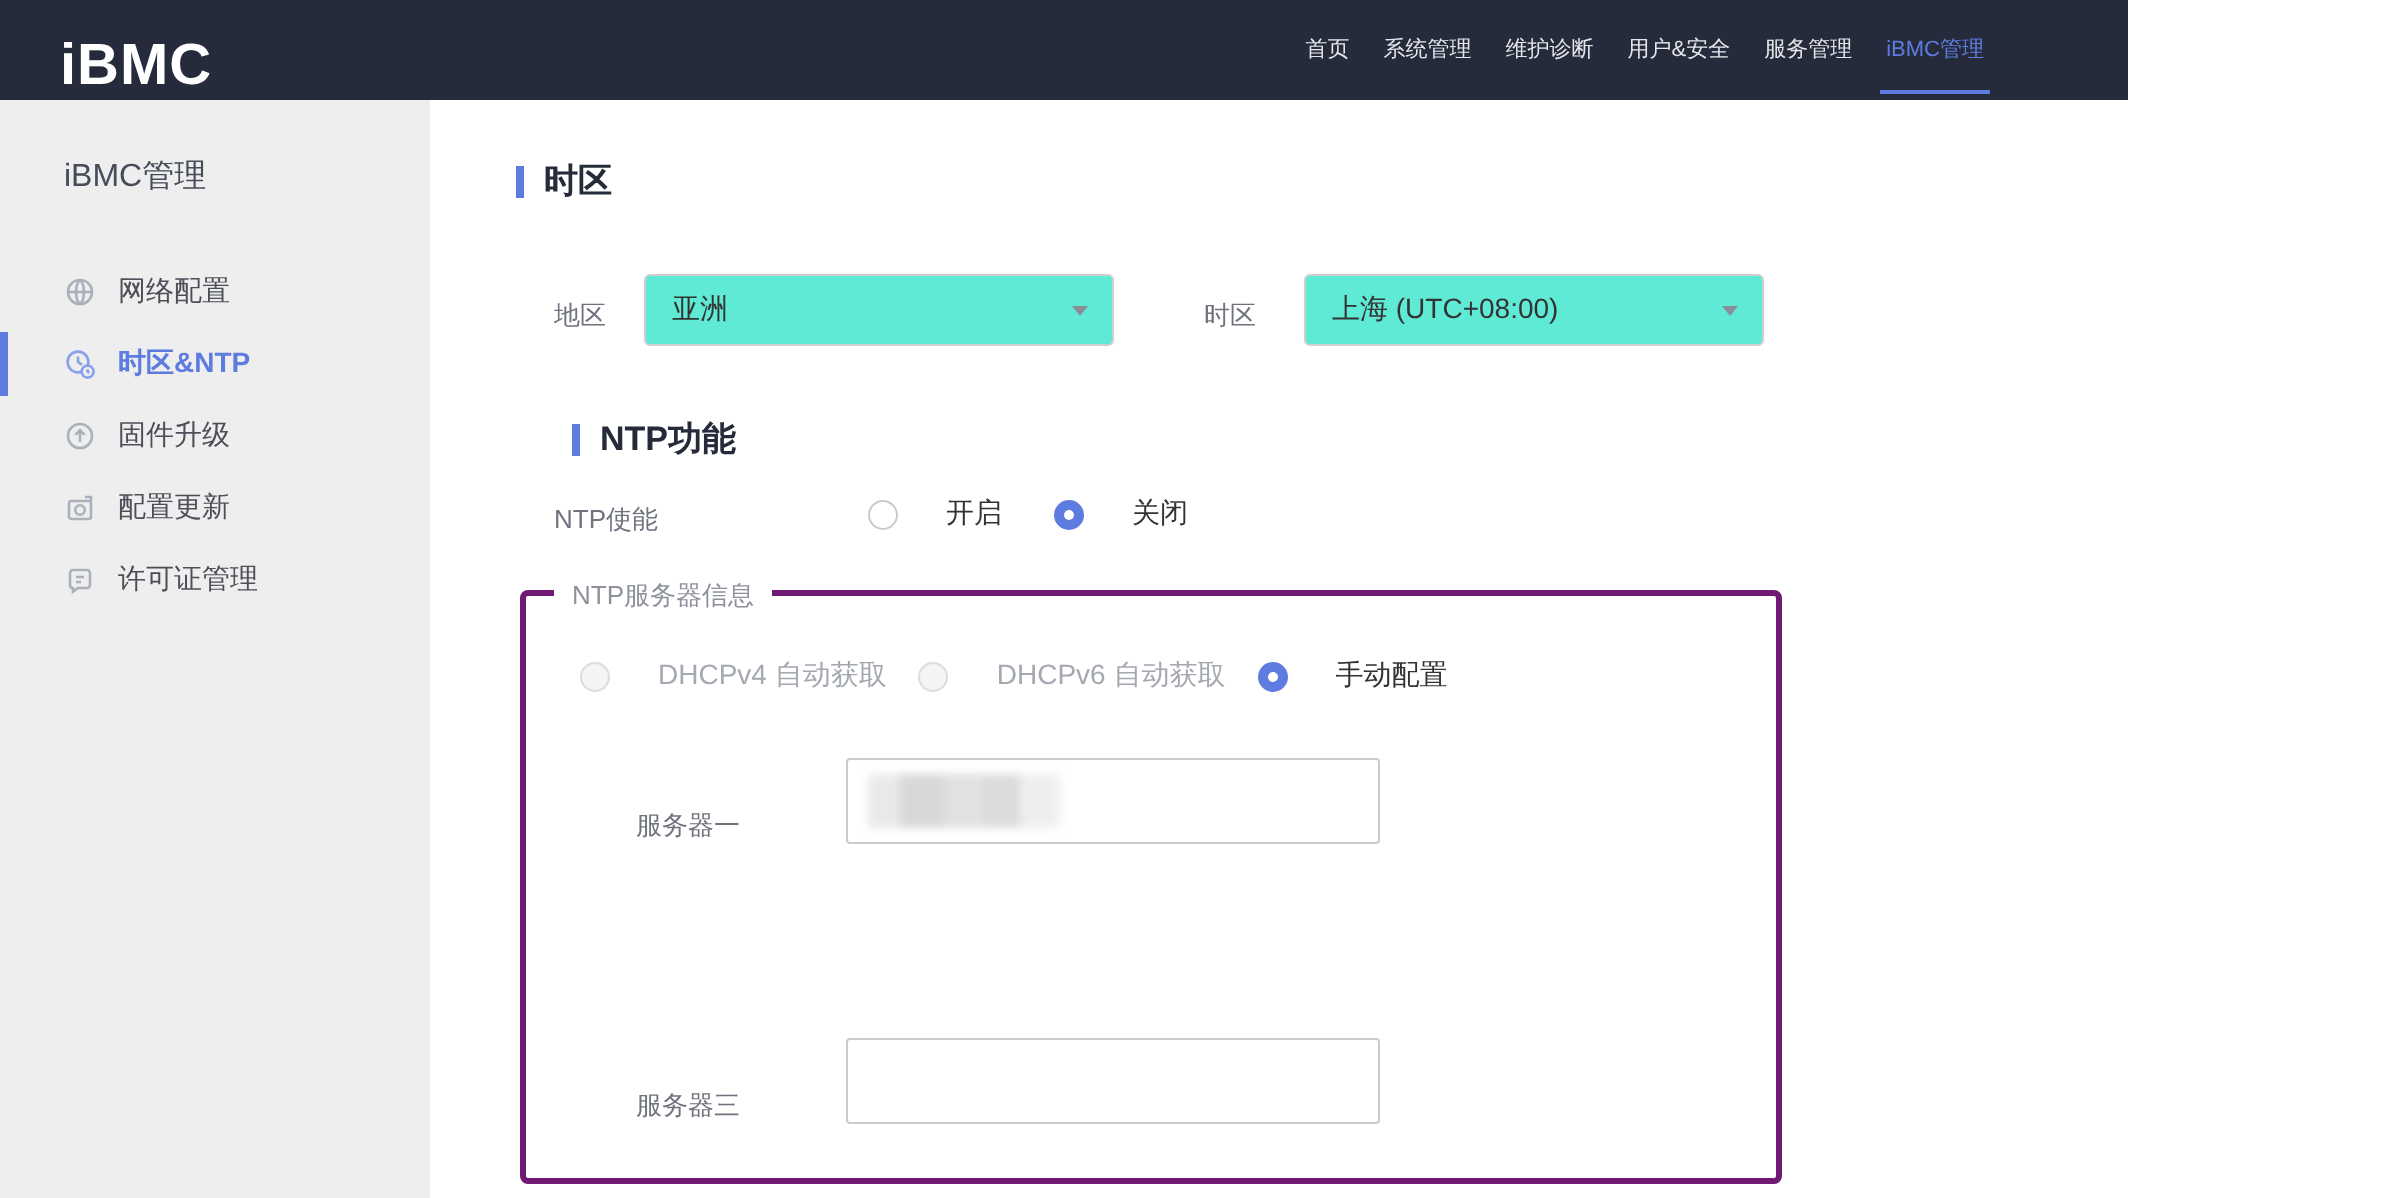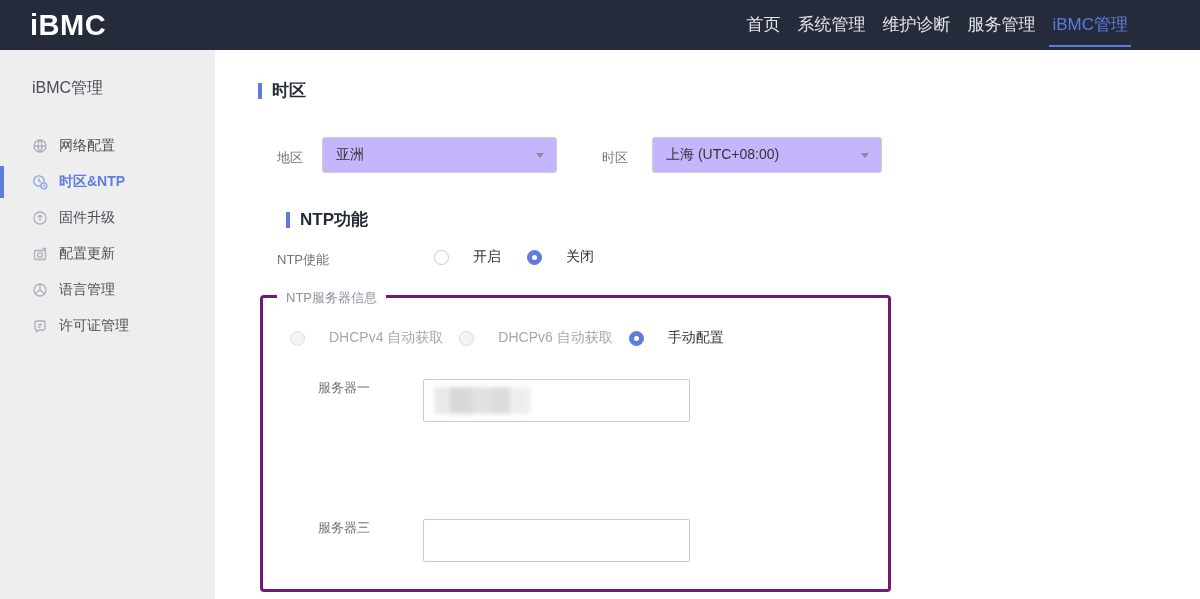"iBMC" .navbar { align-items: center -> flex-end; width: 1200px -> 1064px }
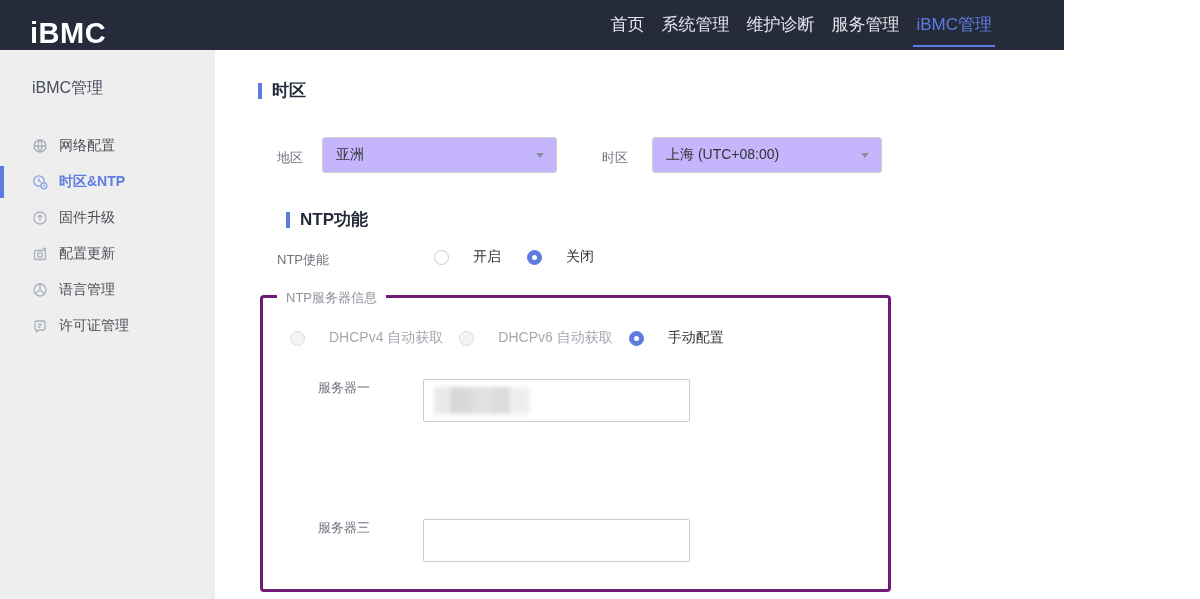"首页" .nav-item { font-size: 17px -> 11px }
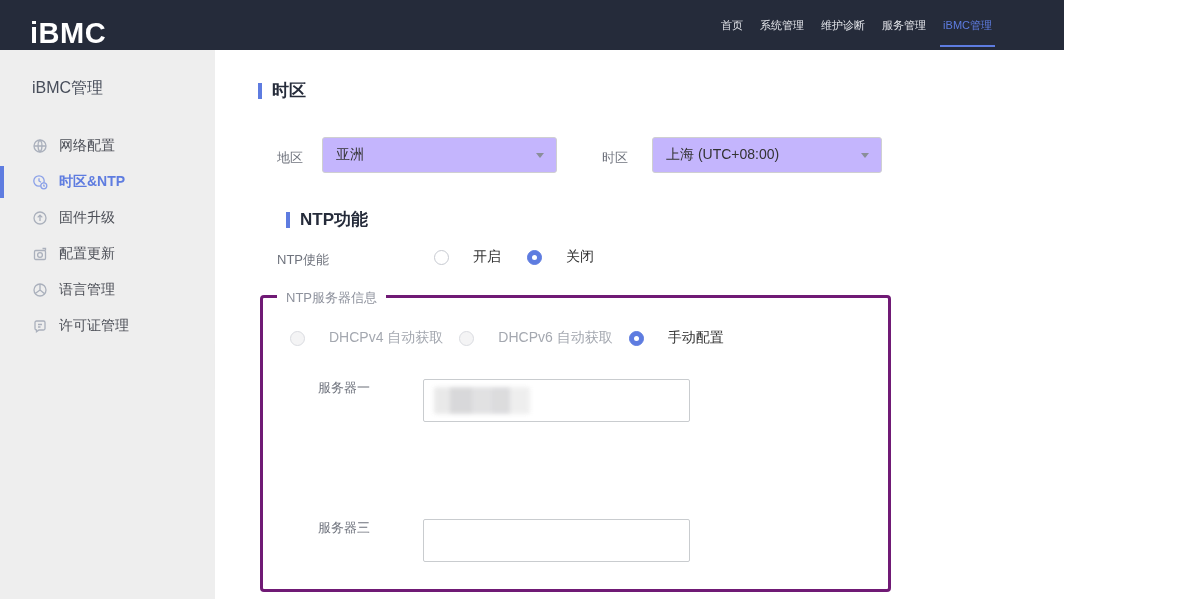"用户&安全" div.nav-item { html: none -> <div>用户&amp;安全</div> }
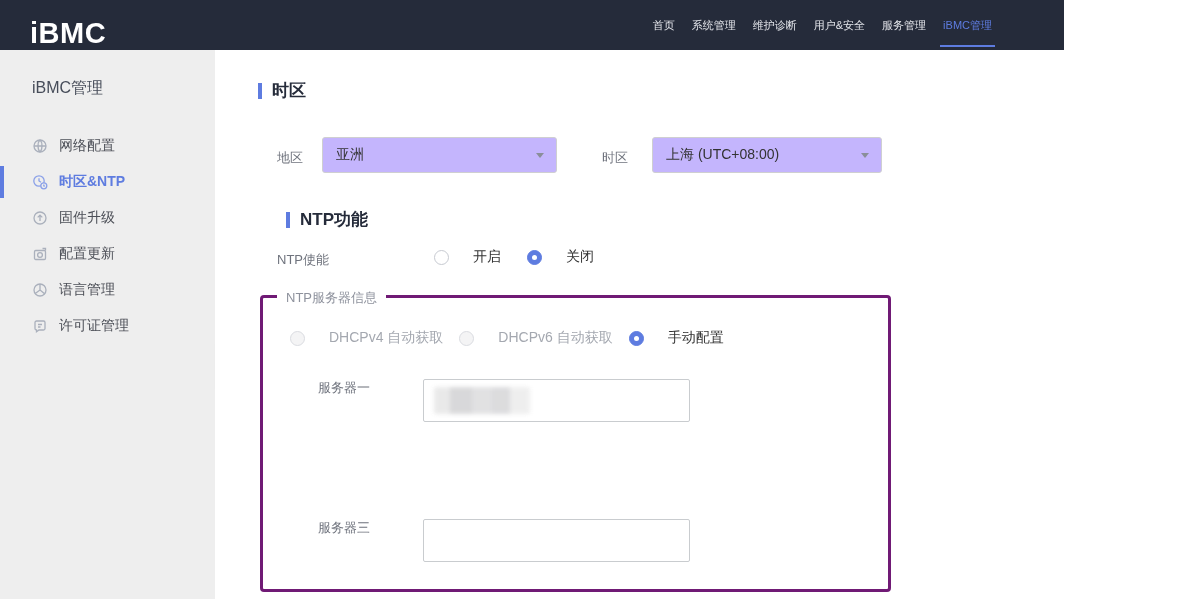"亚洲" .select { background: #c4b5fd -> #5eead4 }
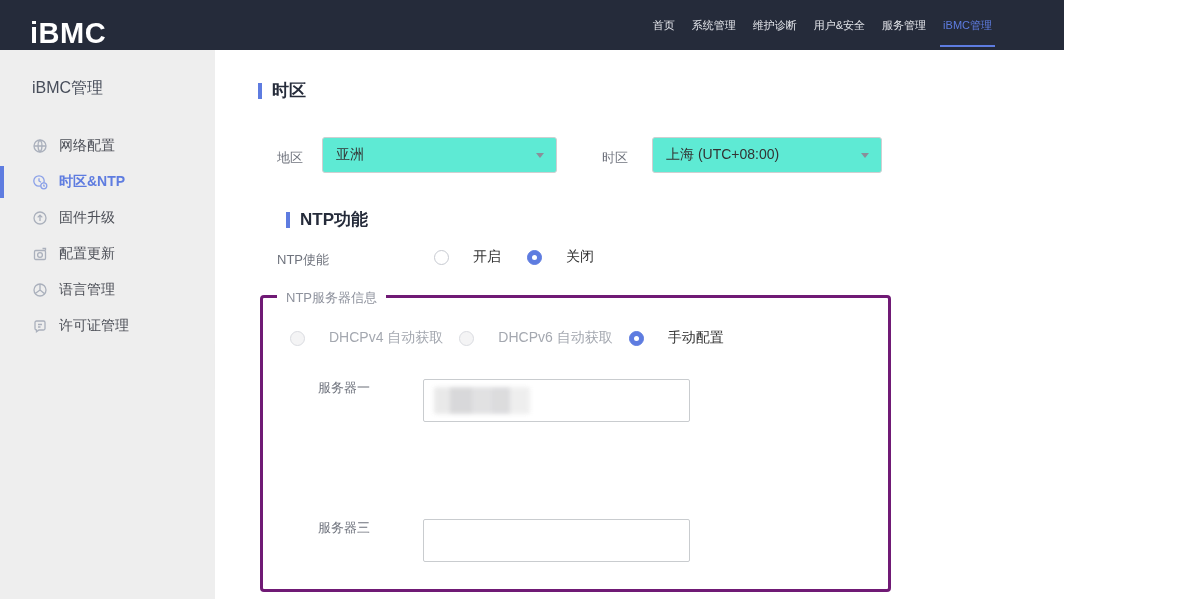"语言管理" div.side-item { html: <div> <span> <svg> <circle></circle> <path></path> </svg> </span> <span>语言管理</span> </div> -> none }
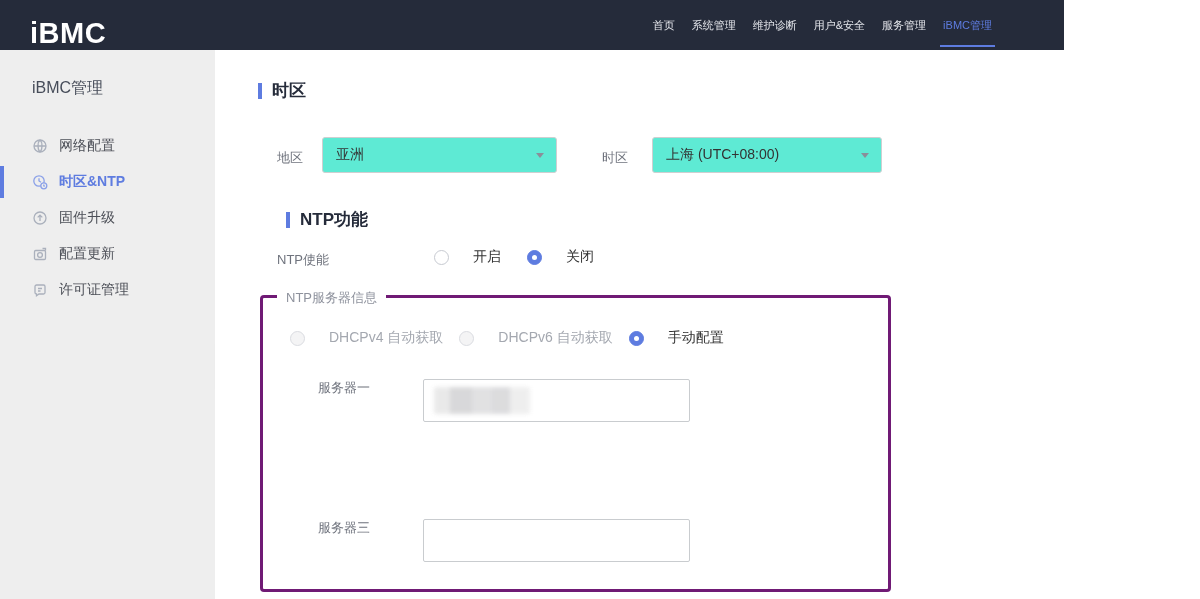"服务器一" .server-row { align-items: flex-start -> flex-end }
